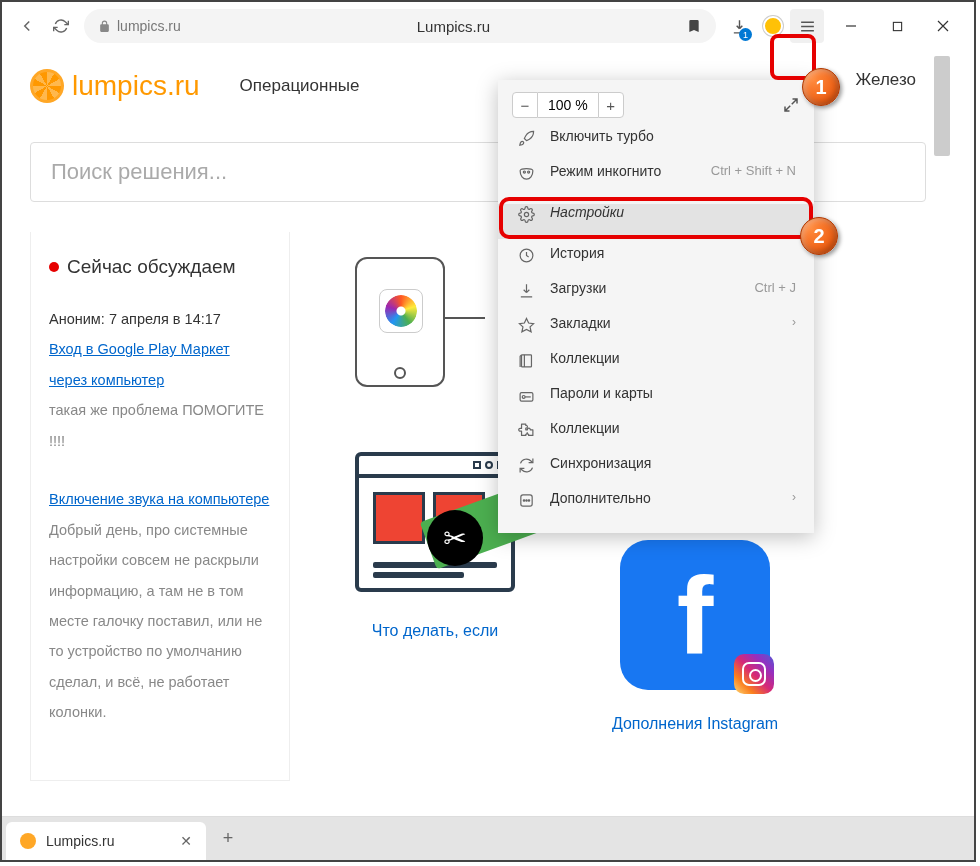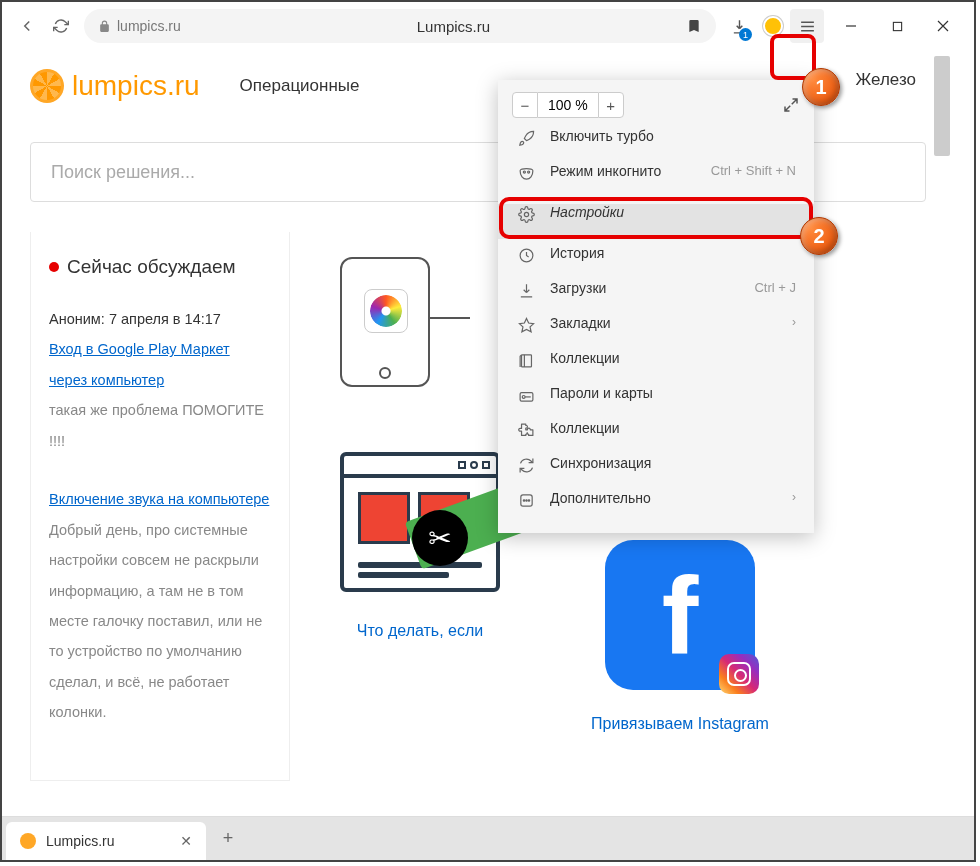"Поиск решения..." .search-box { font-size: 18px -> 22px }
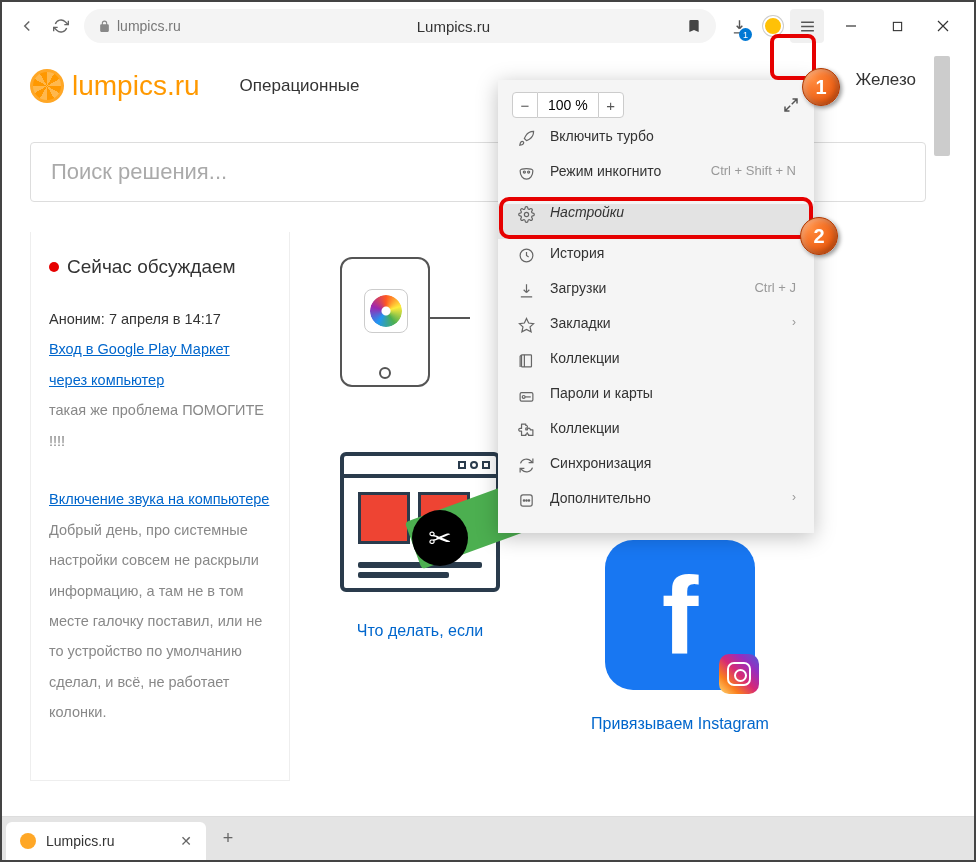"Сейчас обсуждаем" .columns { gap: 30px -> 45px }
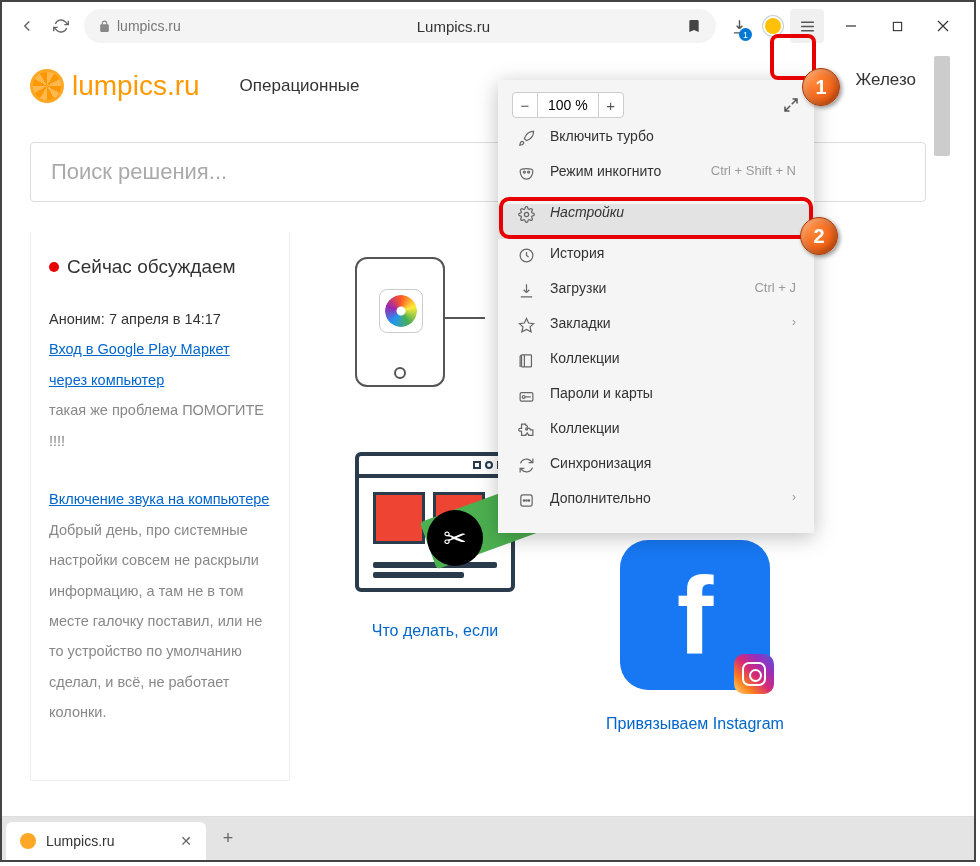"Привязываем Instagram" div.card-title { text: Привязываем -> Дополнения }
